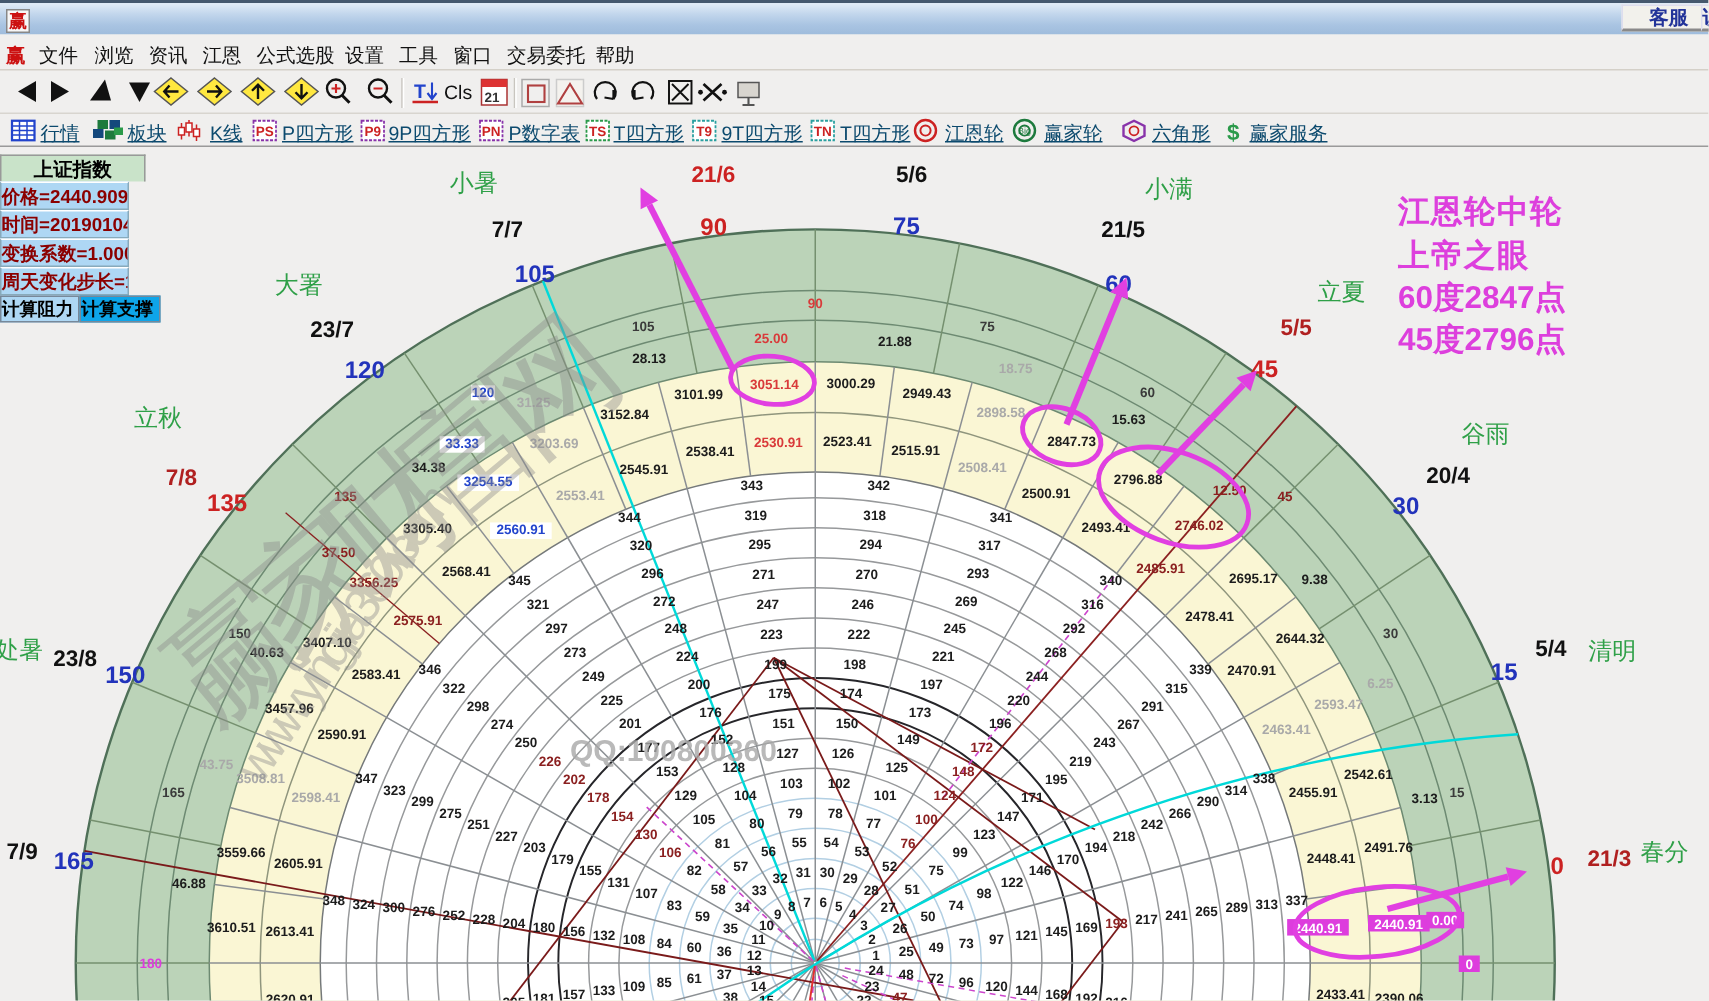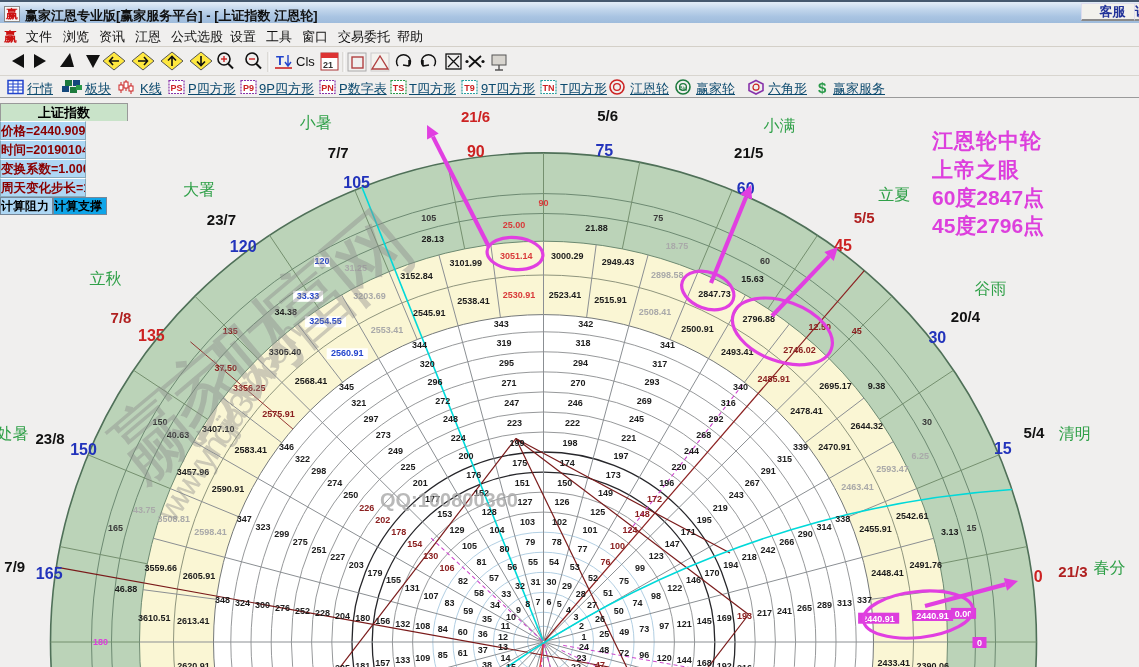"赢家江恩专业版[赢家服务平台] - [上证指数 江恩轮]" div.t { html: <div>赢家江恩专业版[赢家服务平台] - [上证指数 江恩轮]</div> -> none }
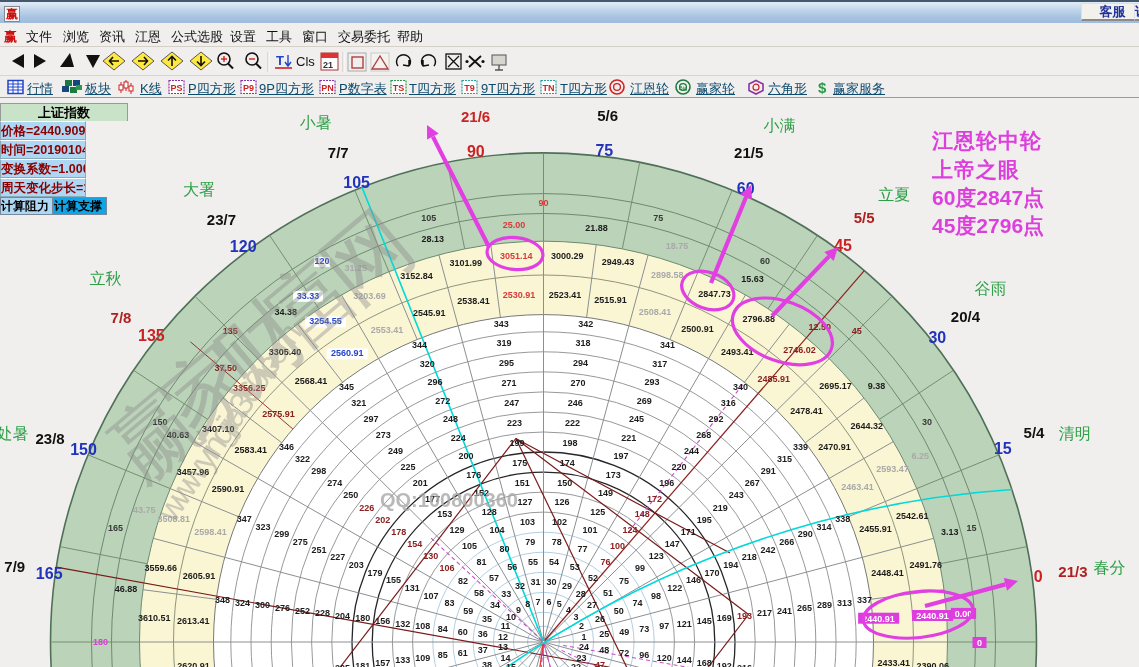"上证指数" #panel .hd { width: 128px -> 97px }
